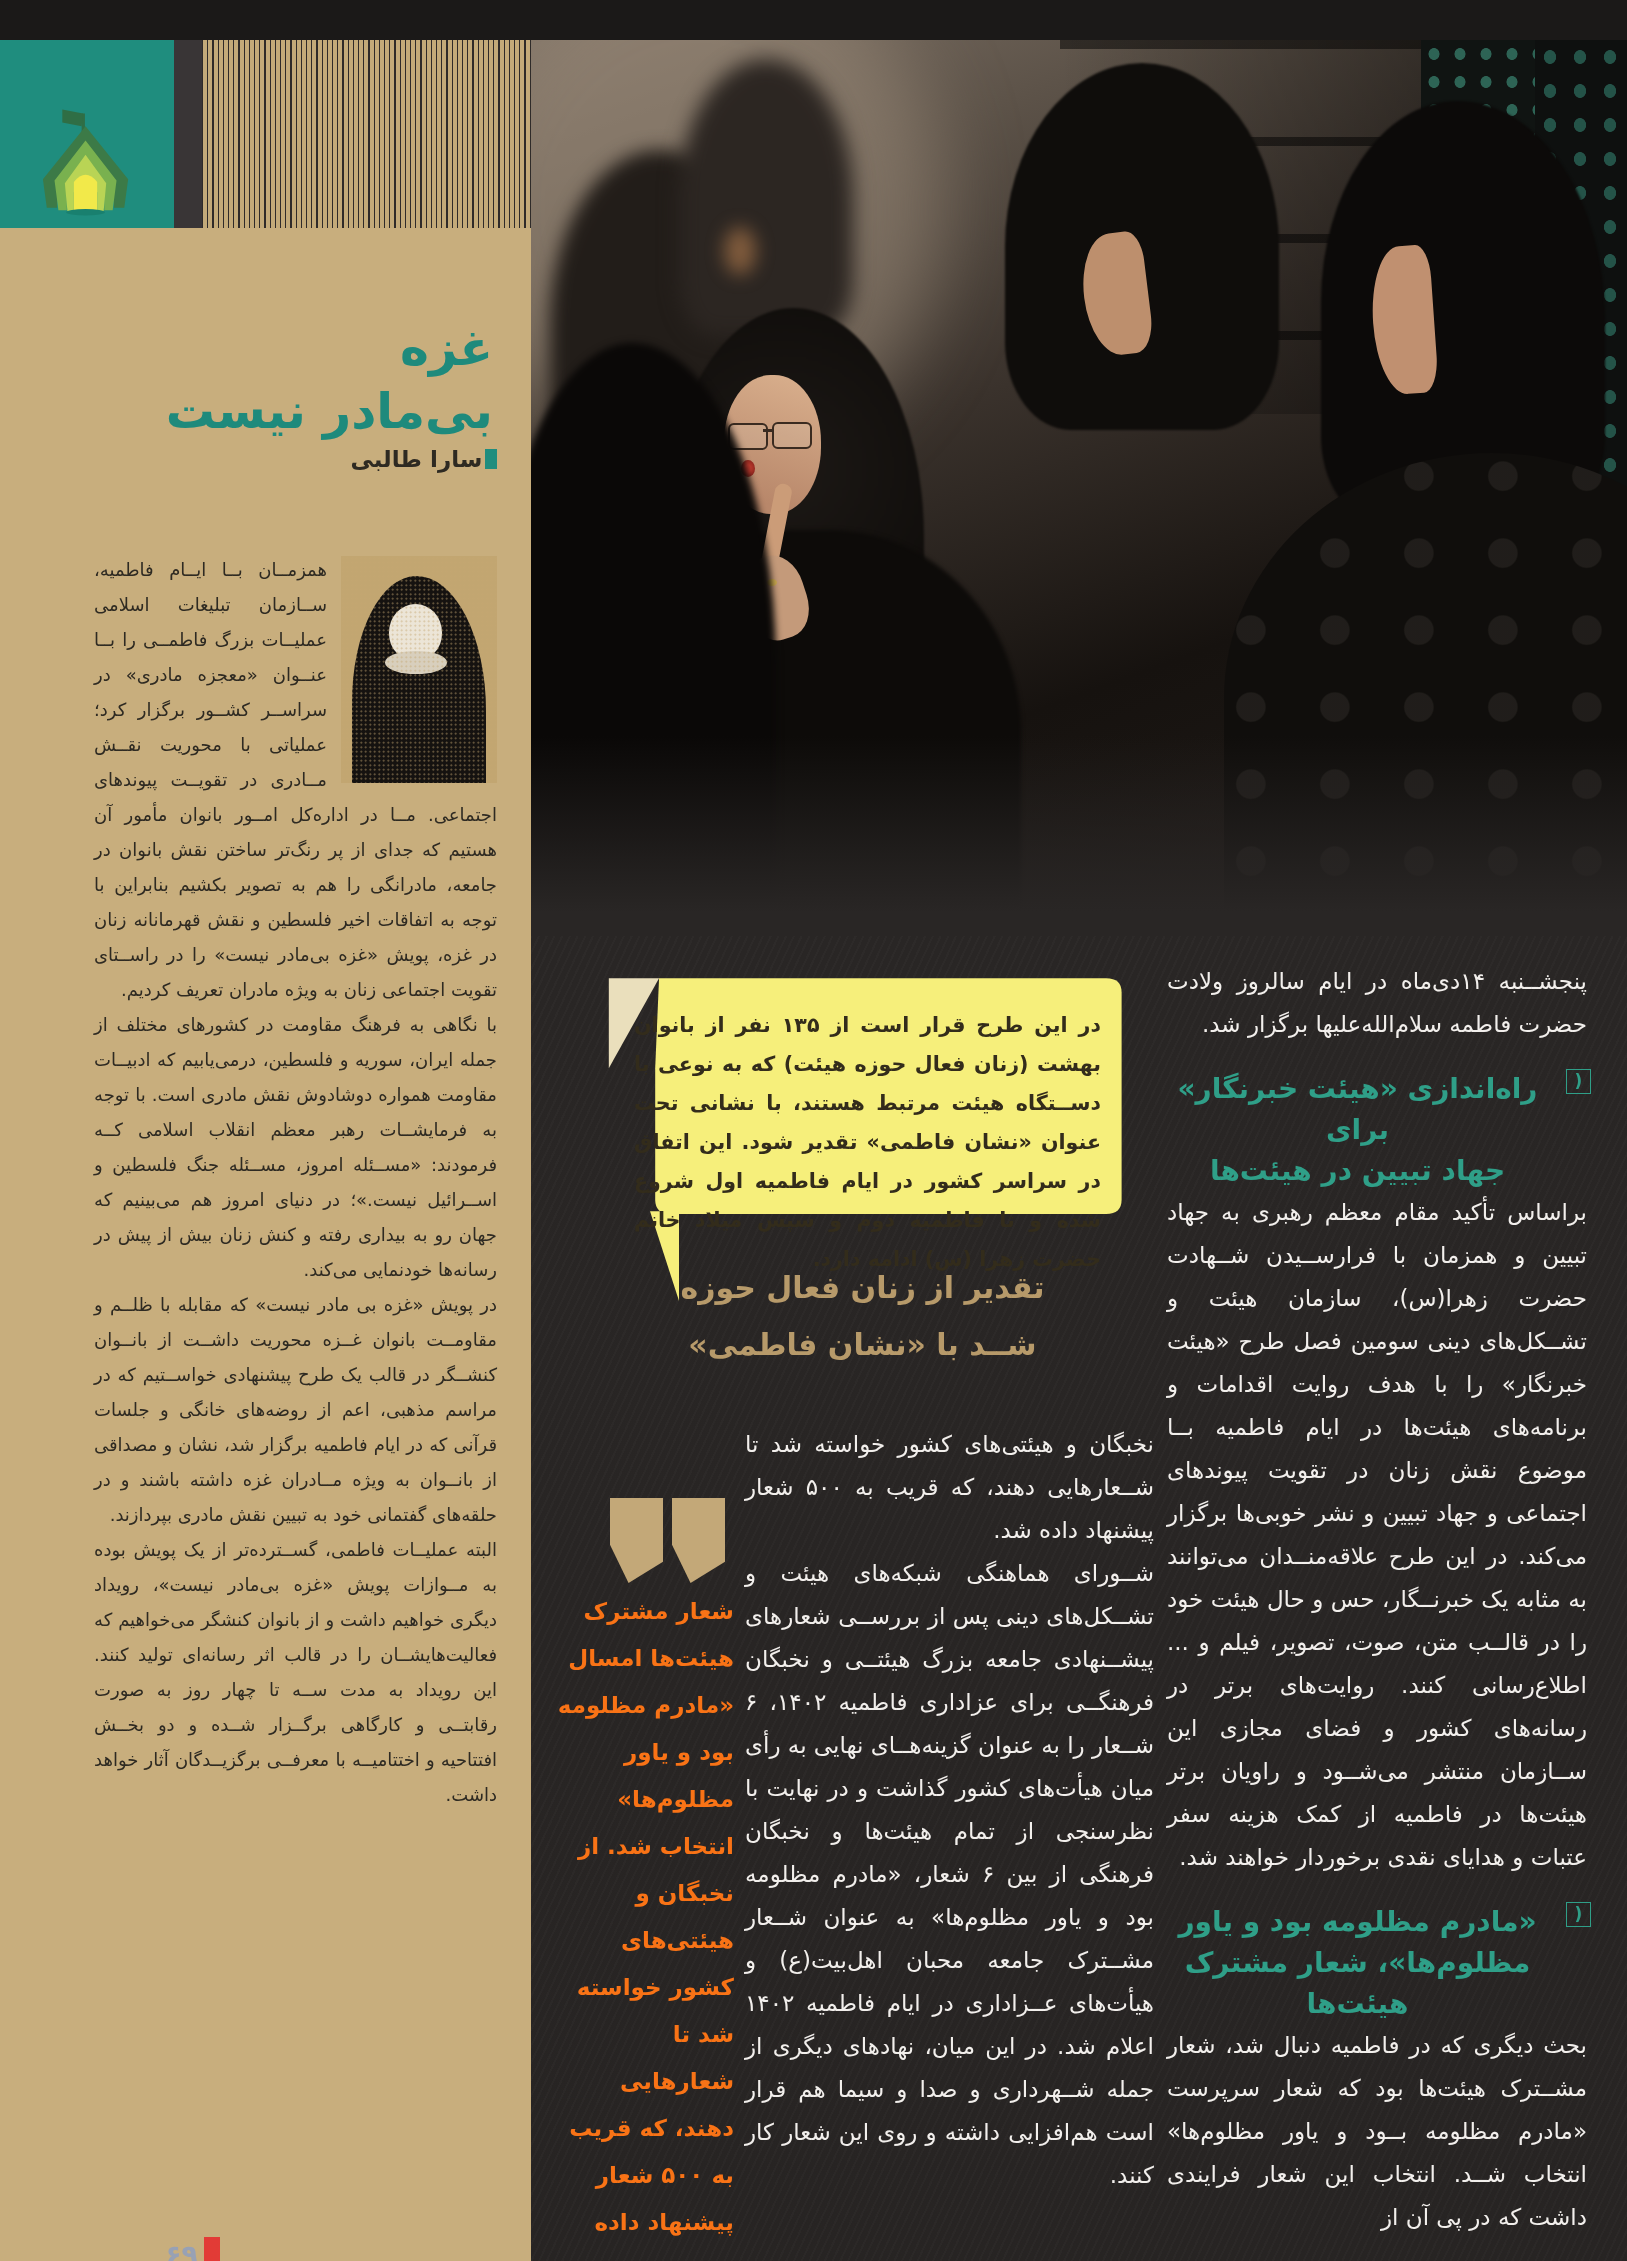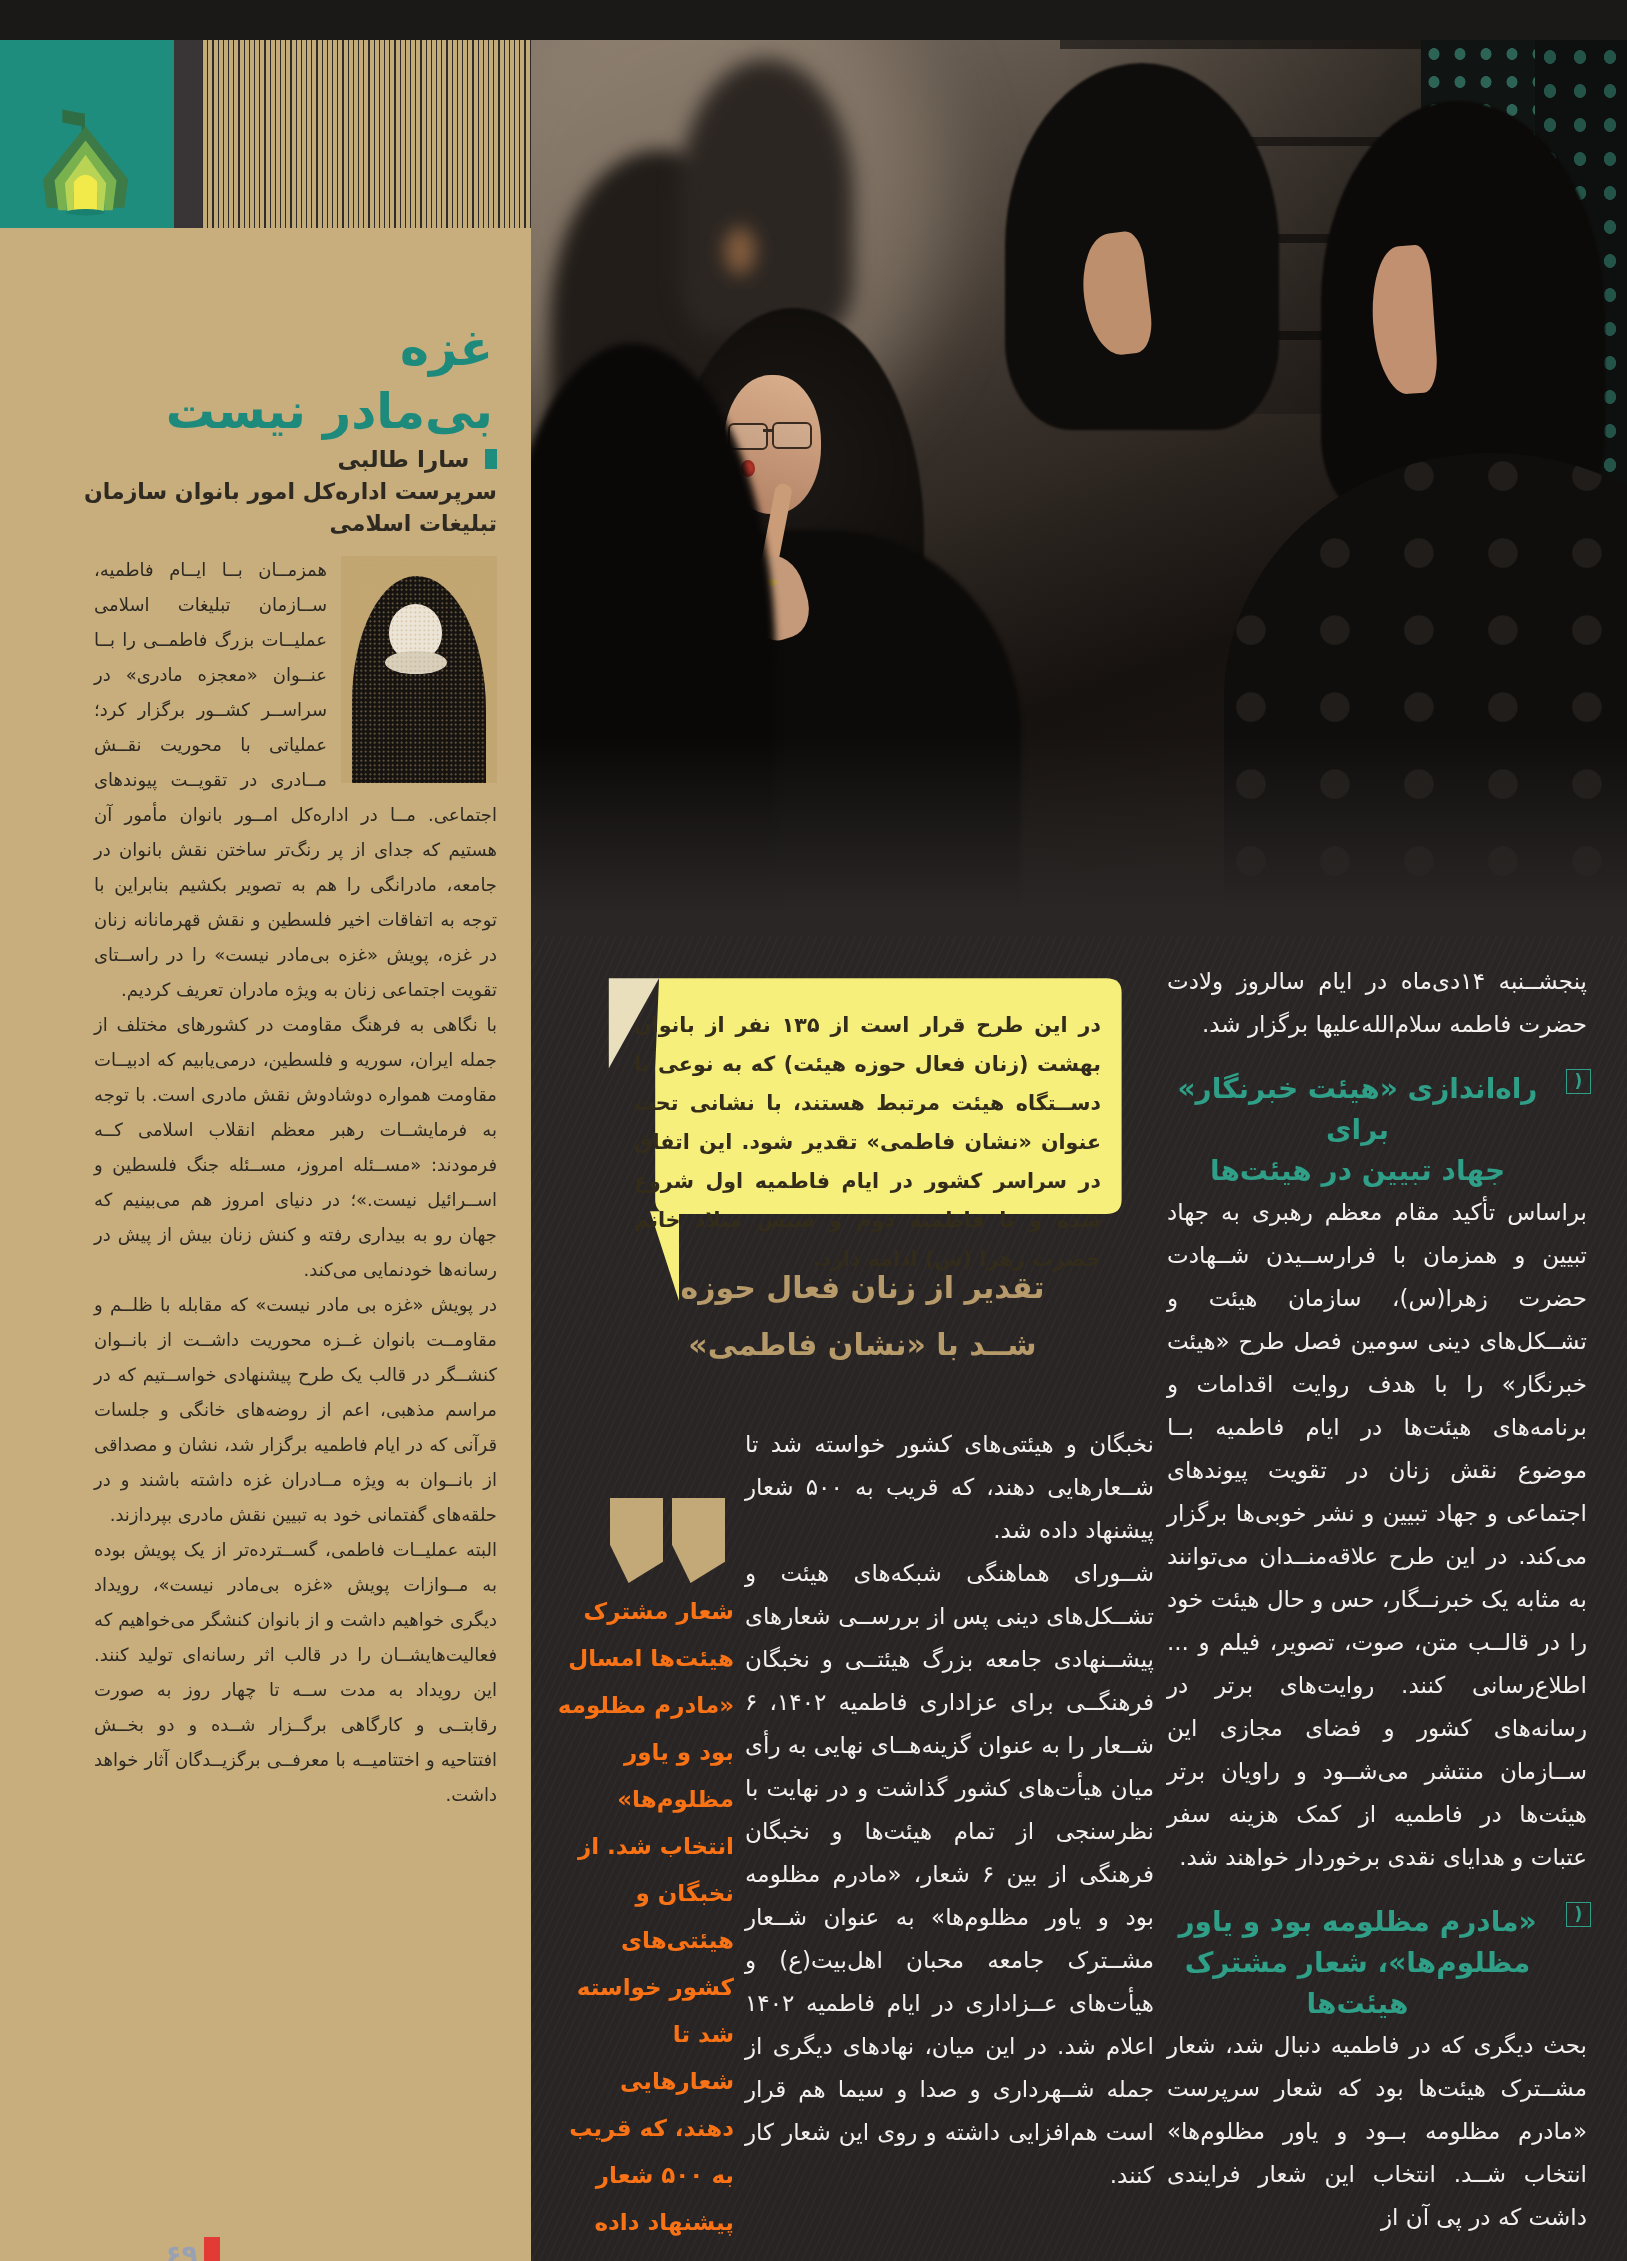"سارا طالبی" .sb-author-row { gap: 16px -> 3px }
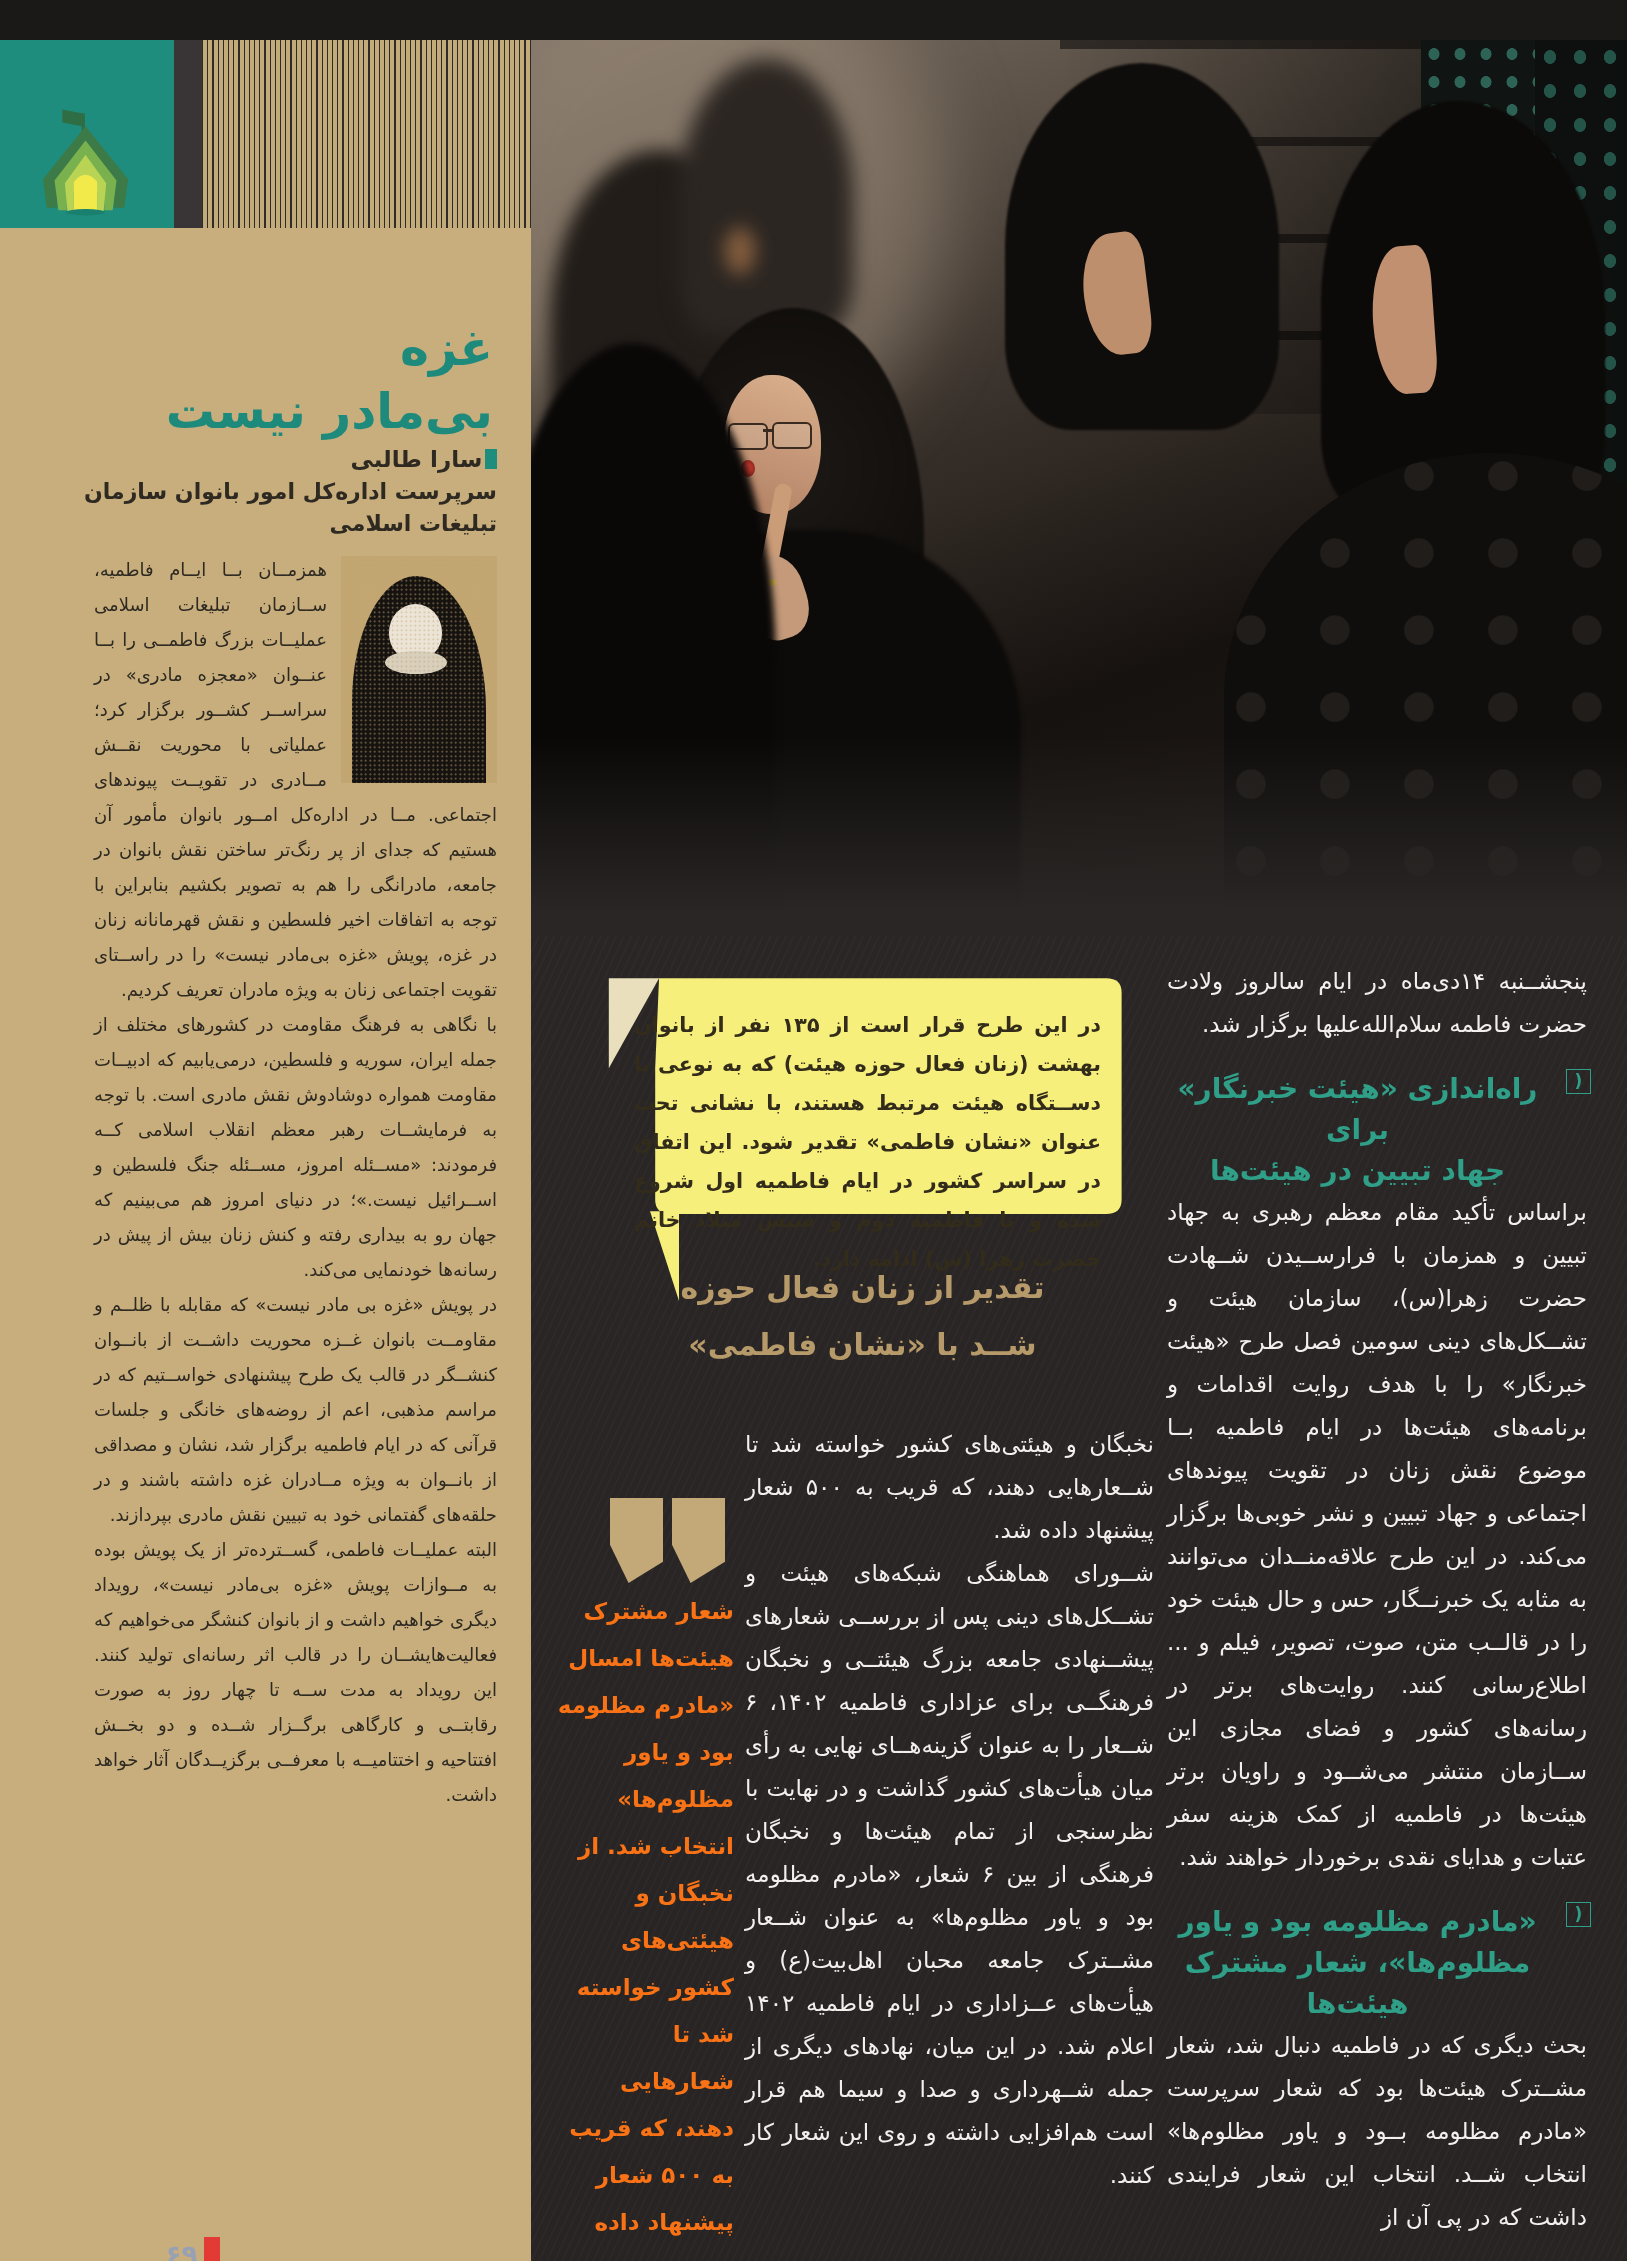"سرپرست اداره‌کل امور بانوان سازمان" div.sb-role { html: <div> <div>سرپرست اداره‌کل امور بانوان سازمان</div> <div>تبلیغات اسلامی</div> </div> -> none }
